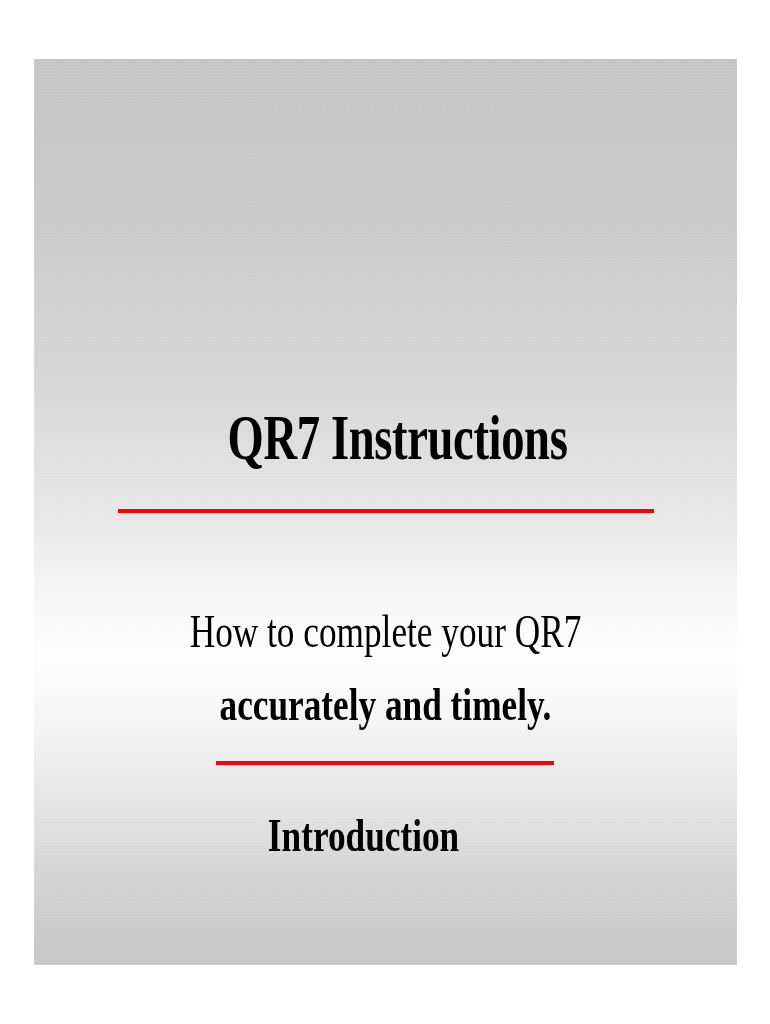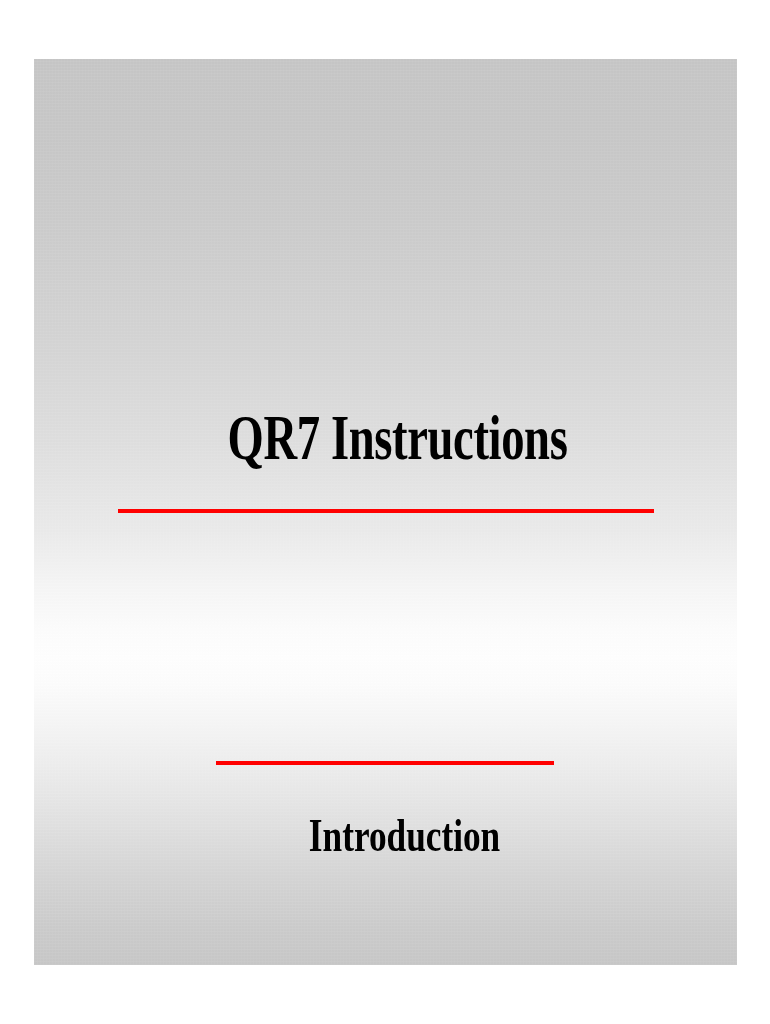"How to complete your QR7" div.subtitle-block { html: none -> <div> <span>How to complete your QR7</span> <span>accurately and timely.</span> </div> }
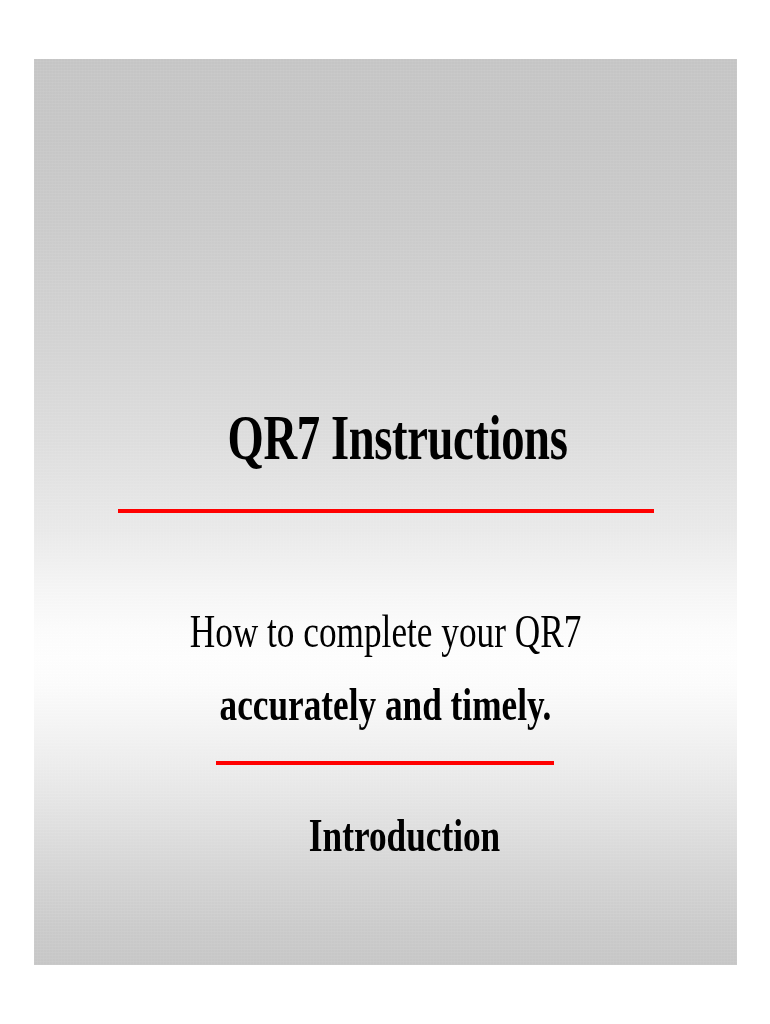"Introduction" .section-block { padding-left: 41px -> none }
